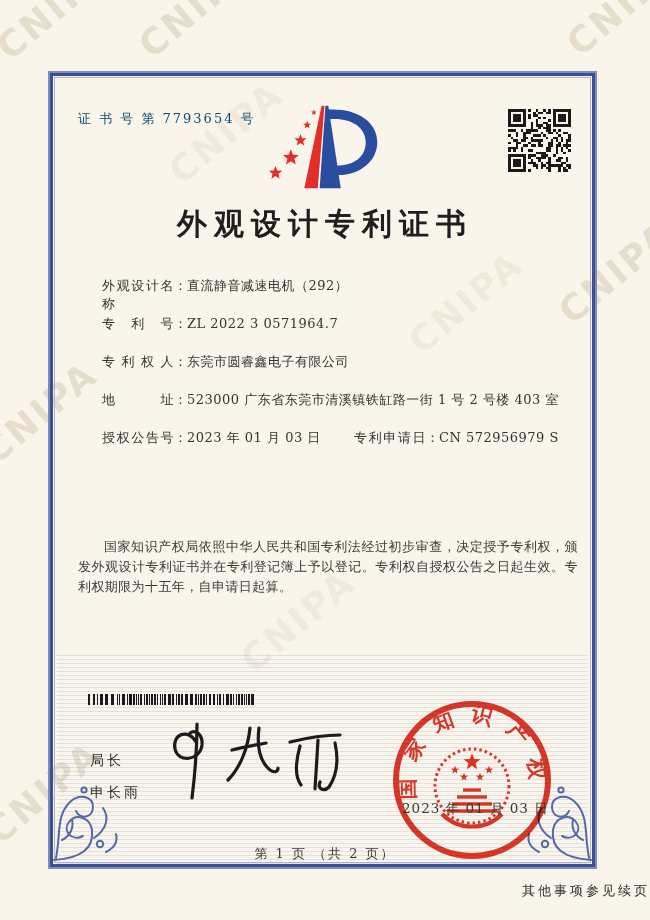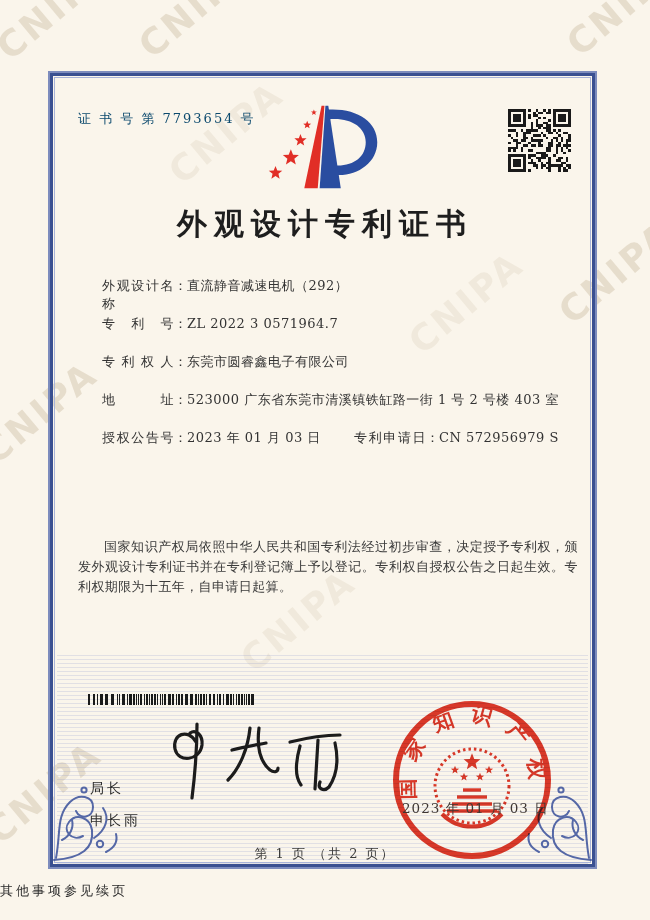"局长" .signer { margin-top: 28px -> none }
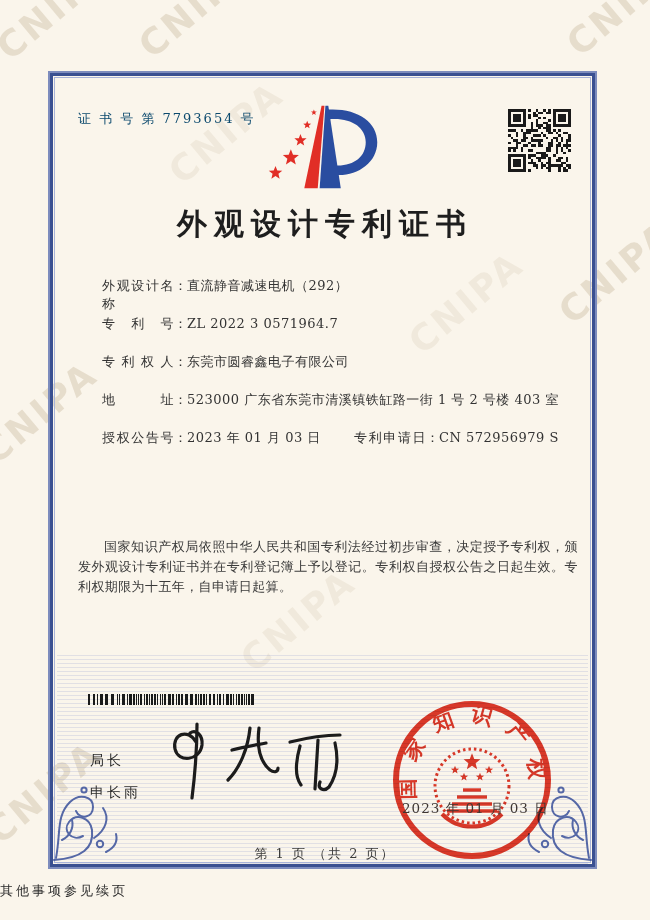"其他事项参见续页" .cont-note { text-align: left -> right }
